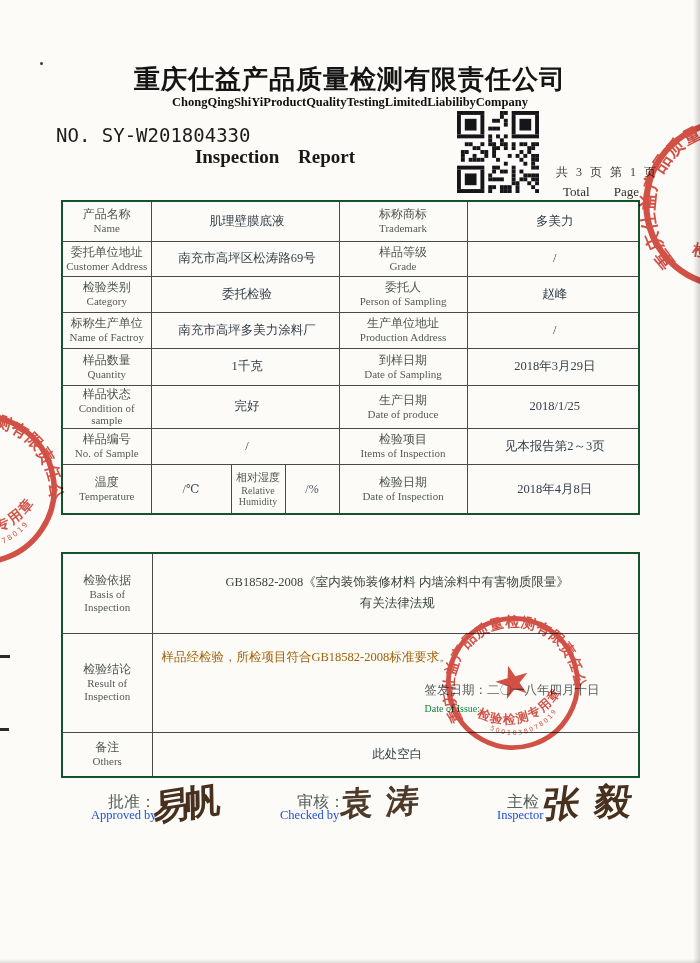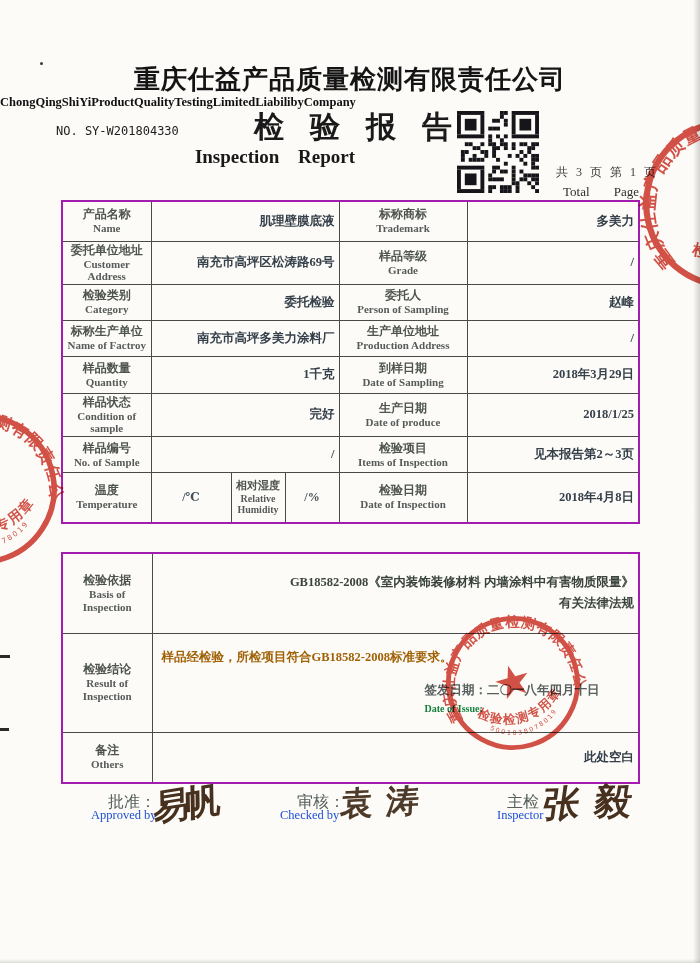"ChongQingShiYiProductQualityTestingLimit" .company-en { text-align: left -> center }
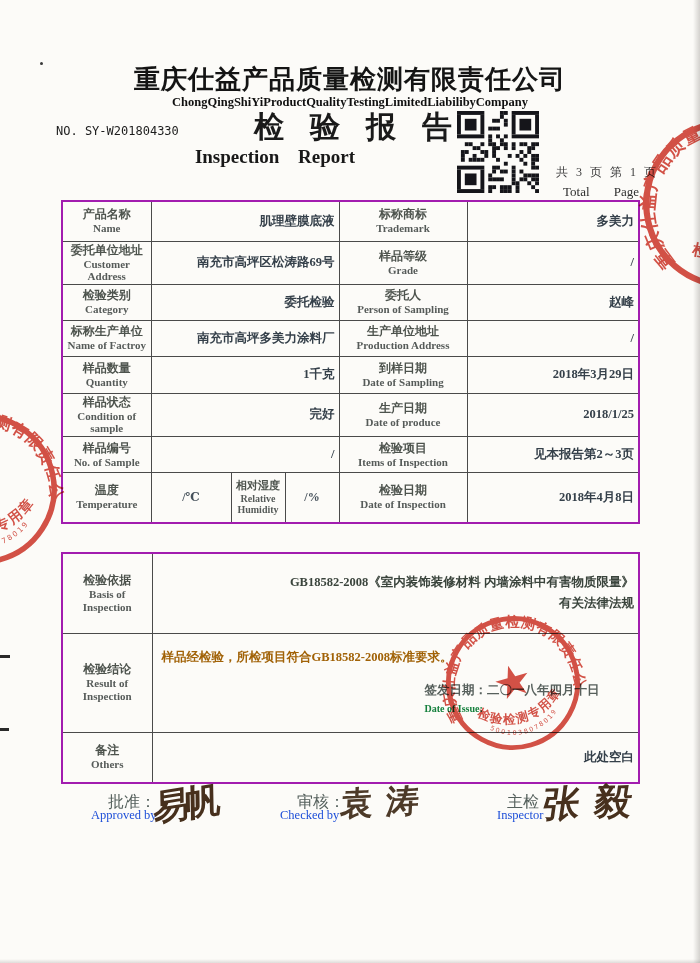"NO. SY-W201804330" .report-no { font-size: 12px -> 19px }
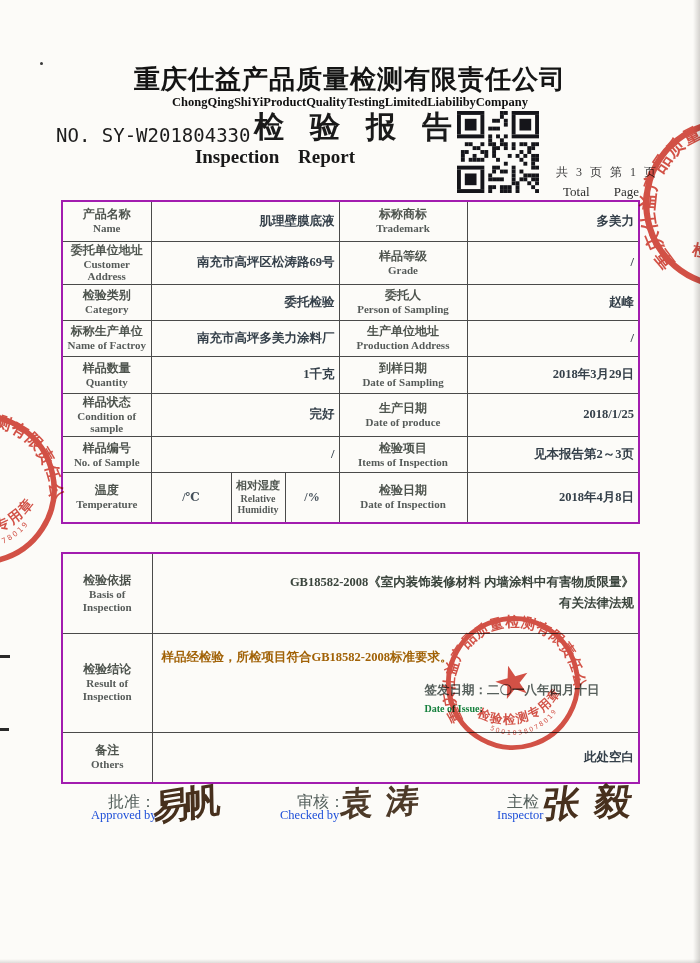"检验报告" div.abs { html: <div>检验报告</div> -> none }
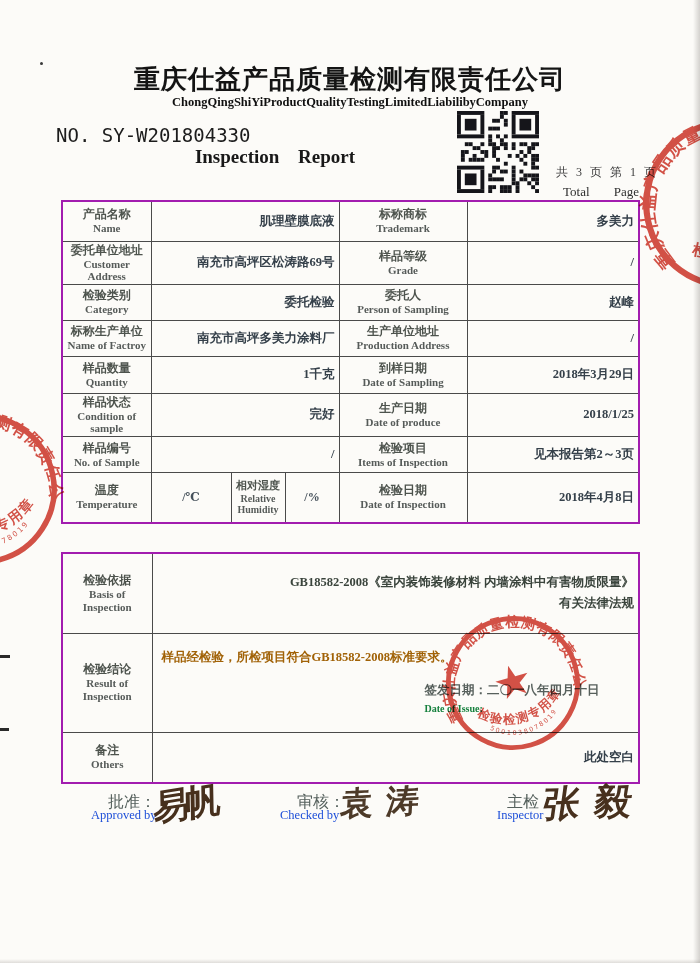"产品名称" .info-table, .detail-table { border: 2px solid #a21caf -> 2px solid #14532d; font-weight: bold -> none }
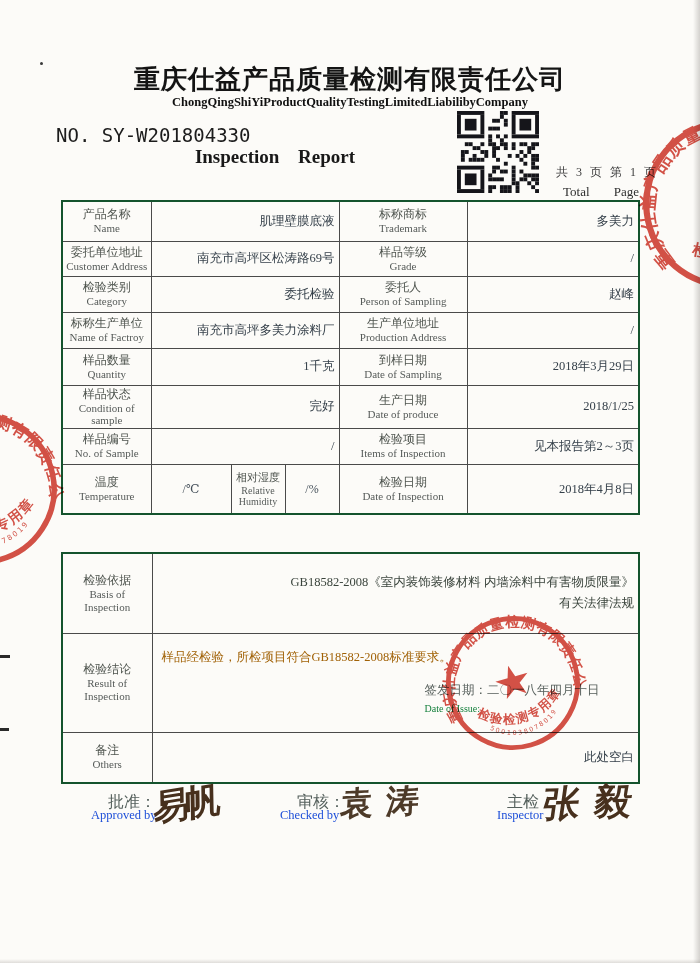"肌理壁膜底液" td.val { text-align: right -> center }
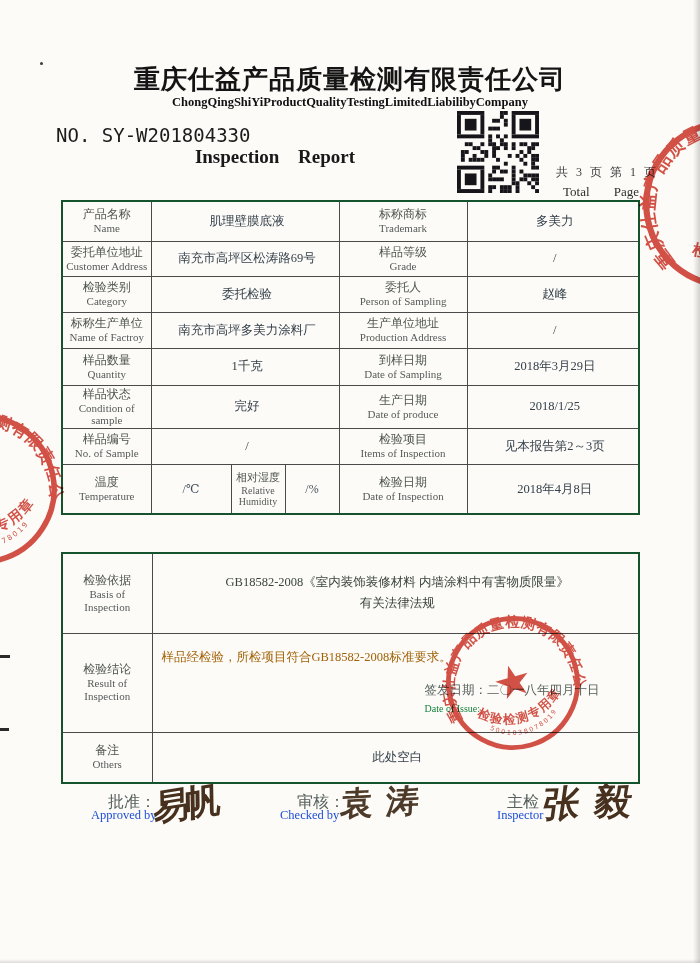"备注" tr { height: 51px -> 45px }
